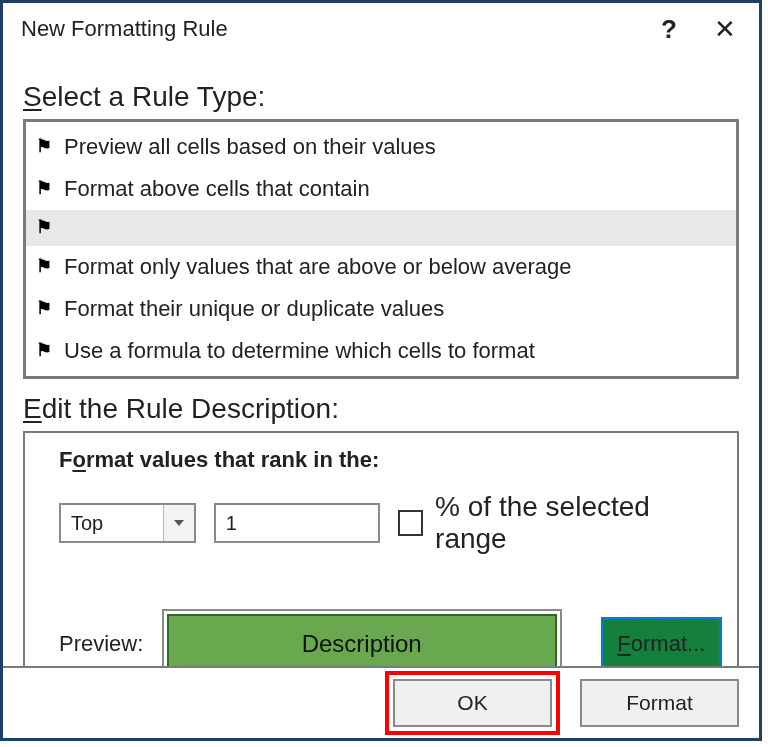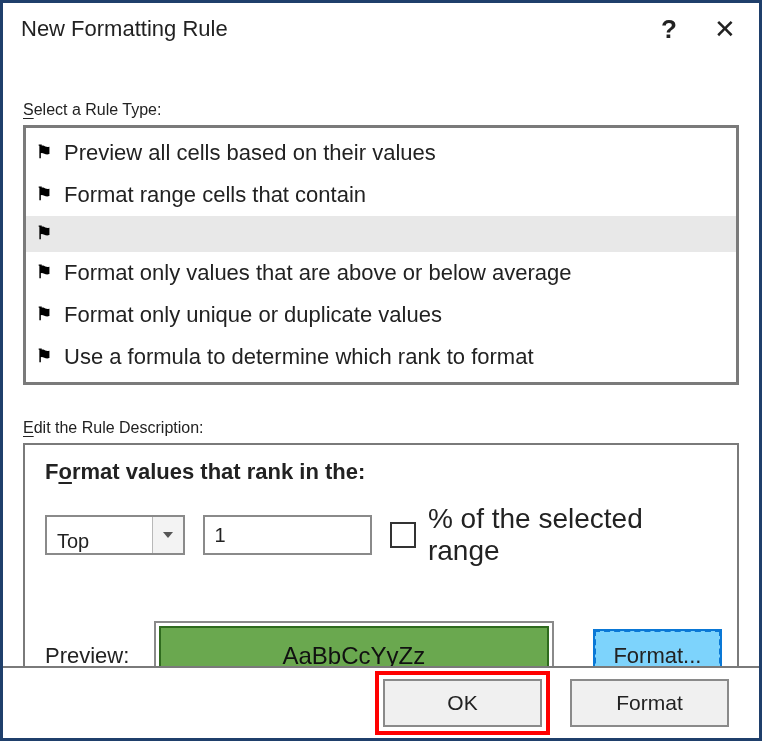"Select a Rule Type:" .section-label { font-size: 16px -> 28px; margin: 34px 0 6px 0 -> 14px 0 6px 0 }
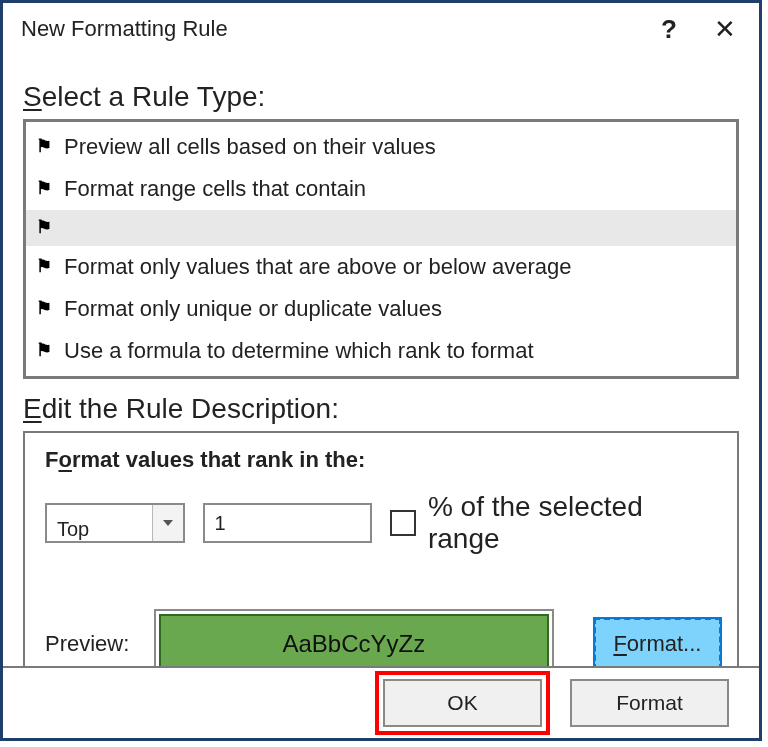"Format range cells that contain" span { text: range -> above }
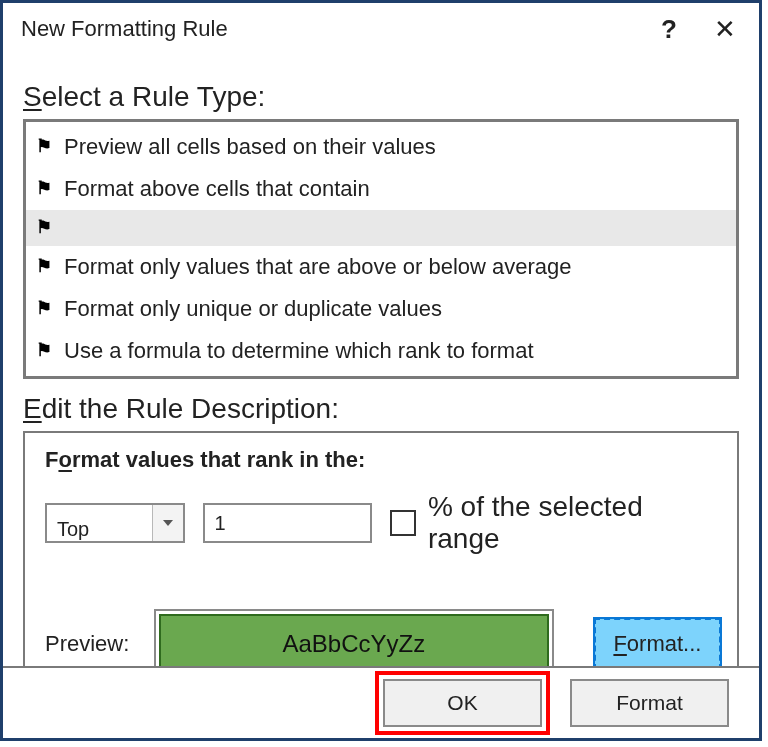"Format only unique or duplicate" span { text: only -> their }
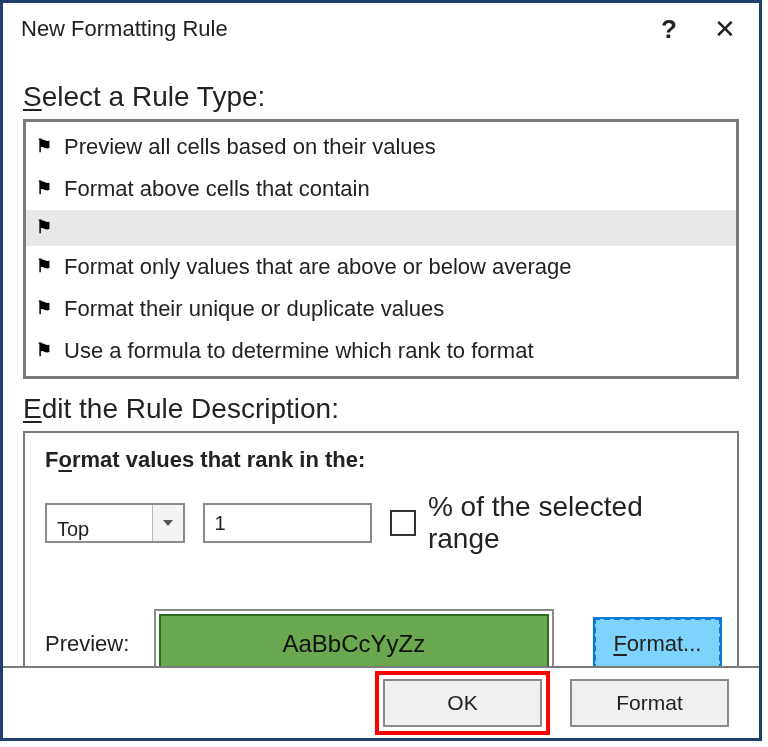"Use a formula to determine" span { text: rank -> cells }
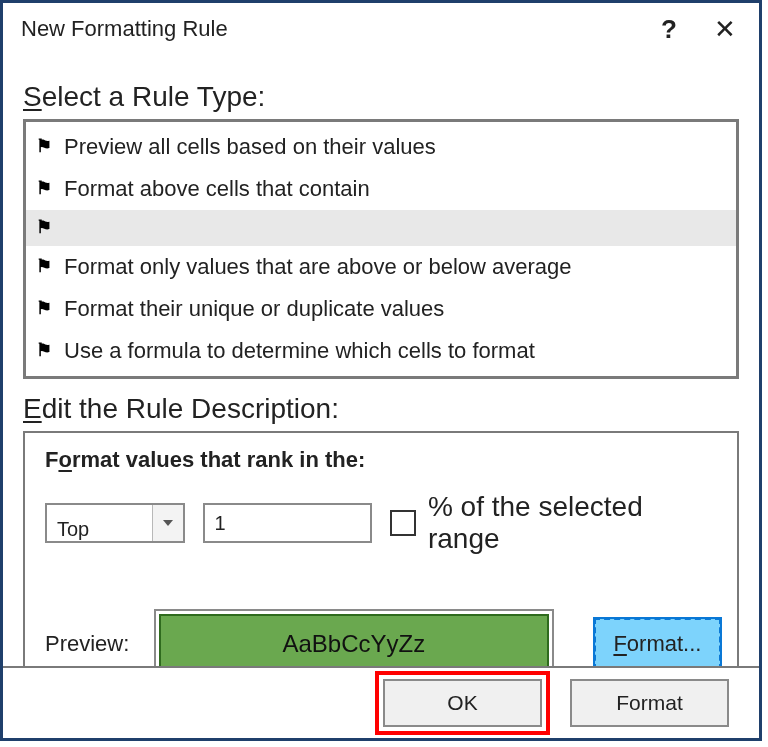"Format values that rank in" .edit-panel { padding: 14px 16px 22px 20px -> 14px 16px 22px 34px }
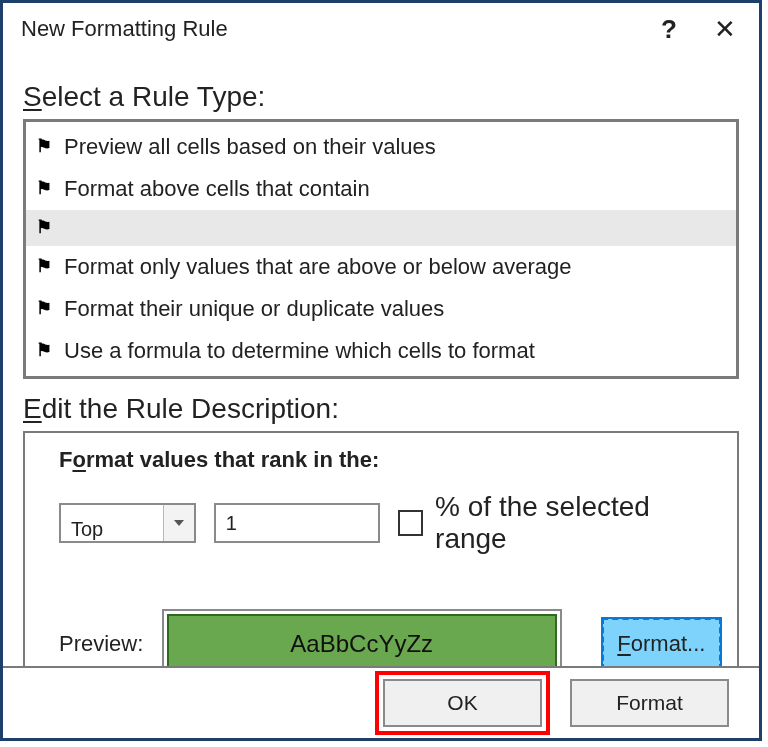"Top" .dropdown { align-items: flex-end -> center }
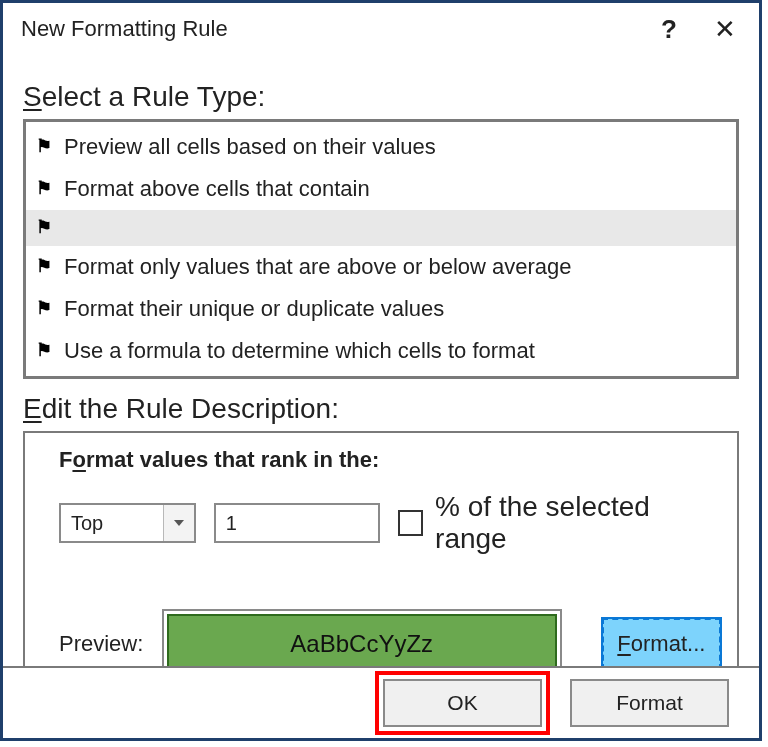"AaBbCcYyZz" div.preview-inner { text: AaBbCcYyZz -> Description }
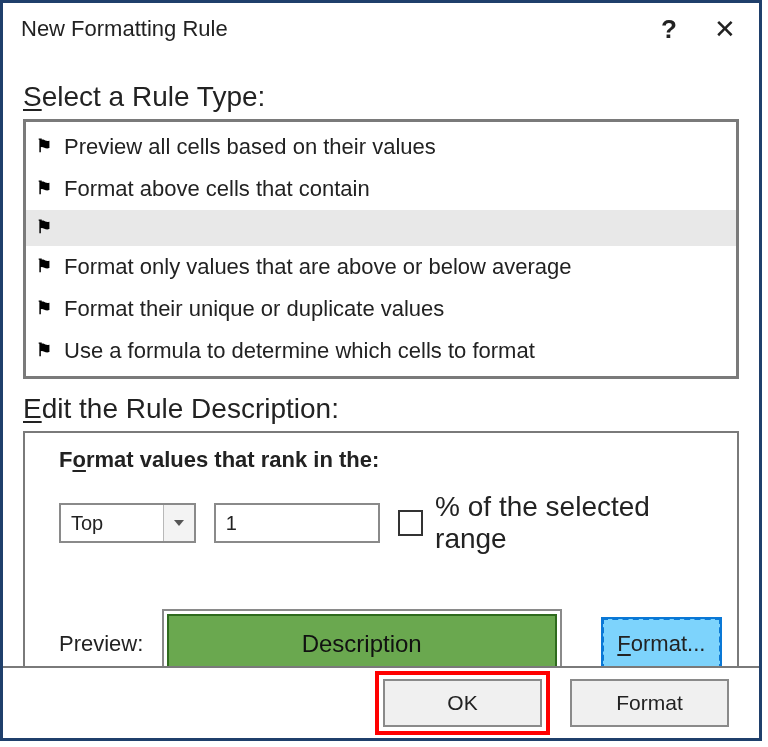"Format..." .format-btn { background: #7dd3fc -> #15803d }
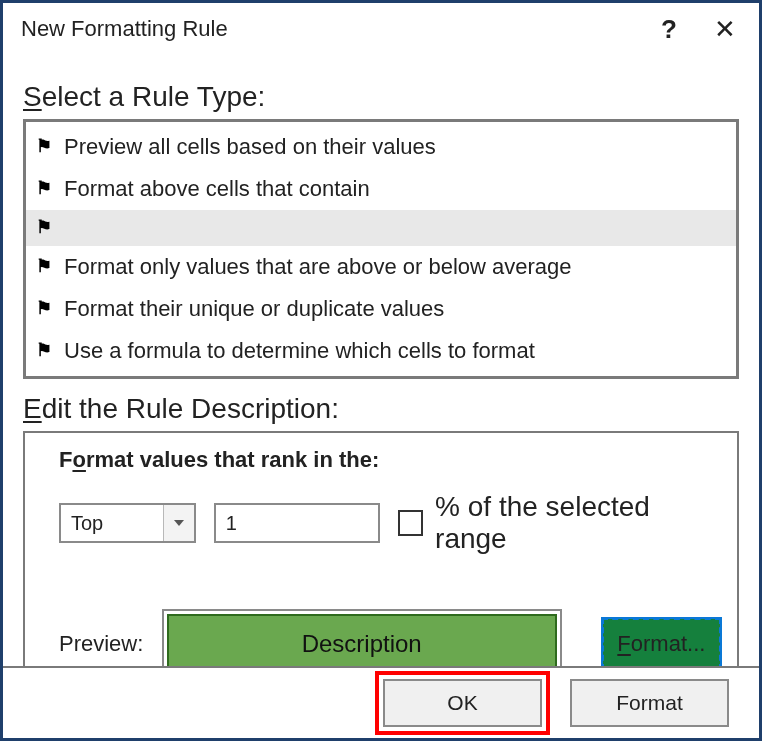"OK" .footer { padding-right: 30px -> 20px }
